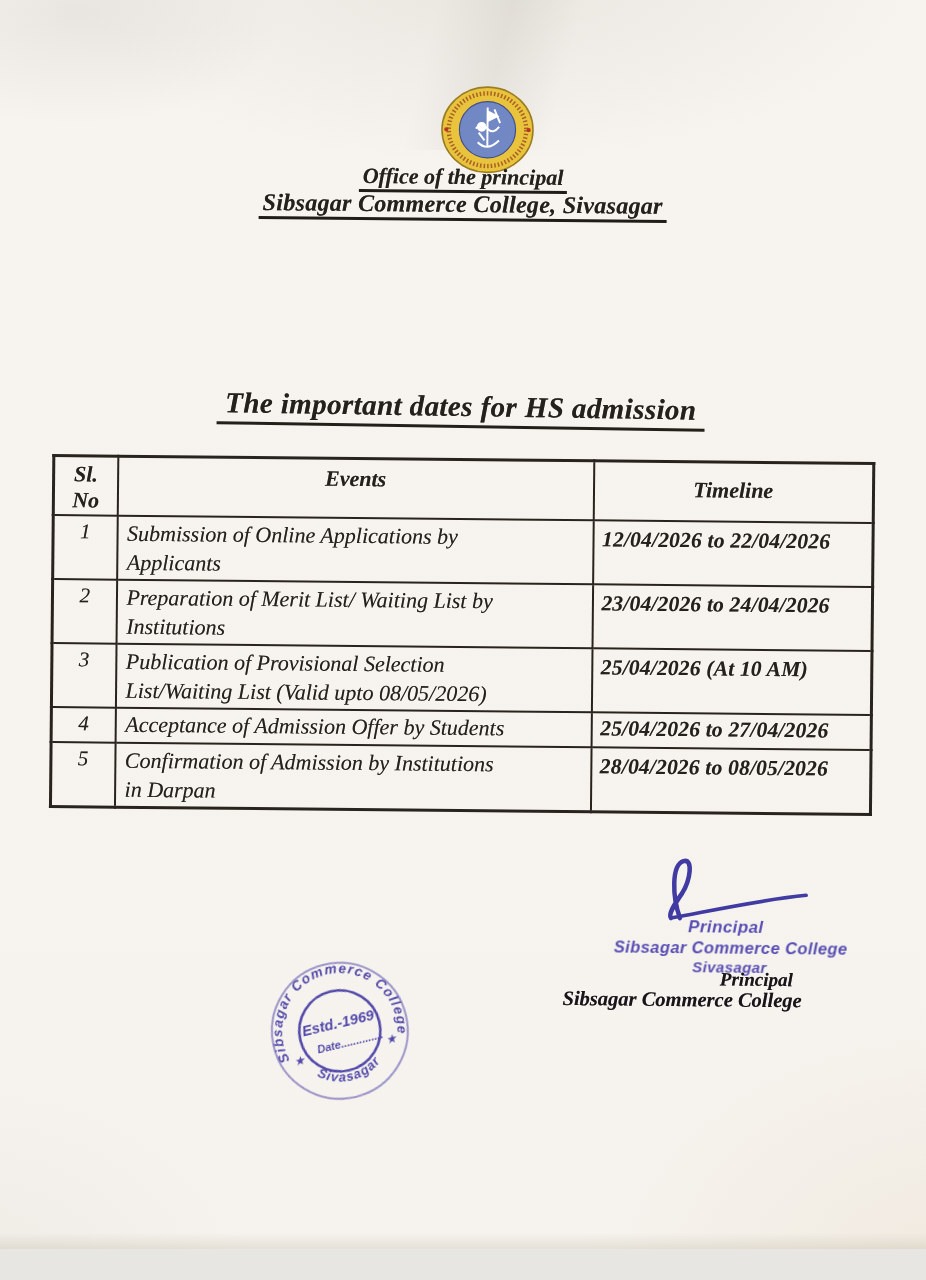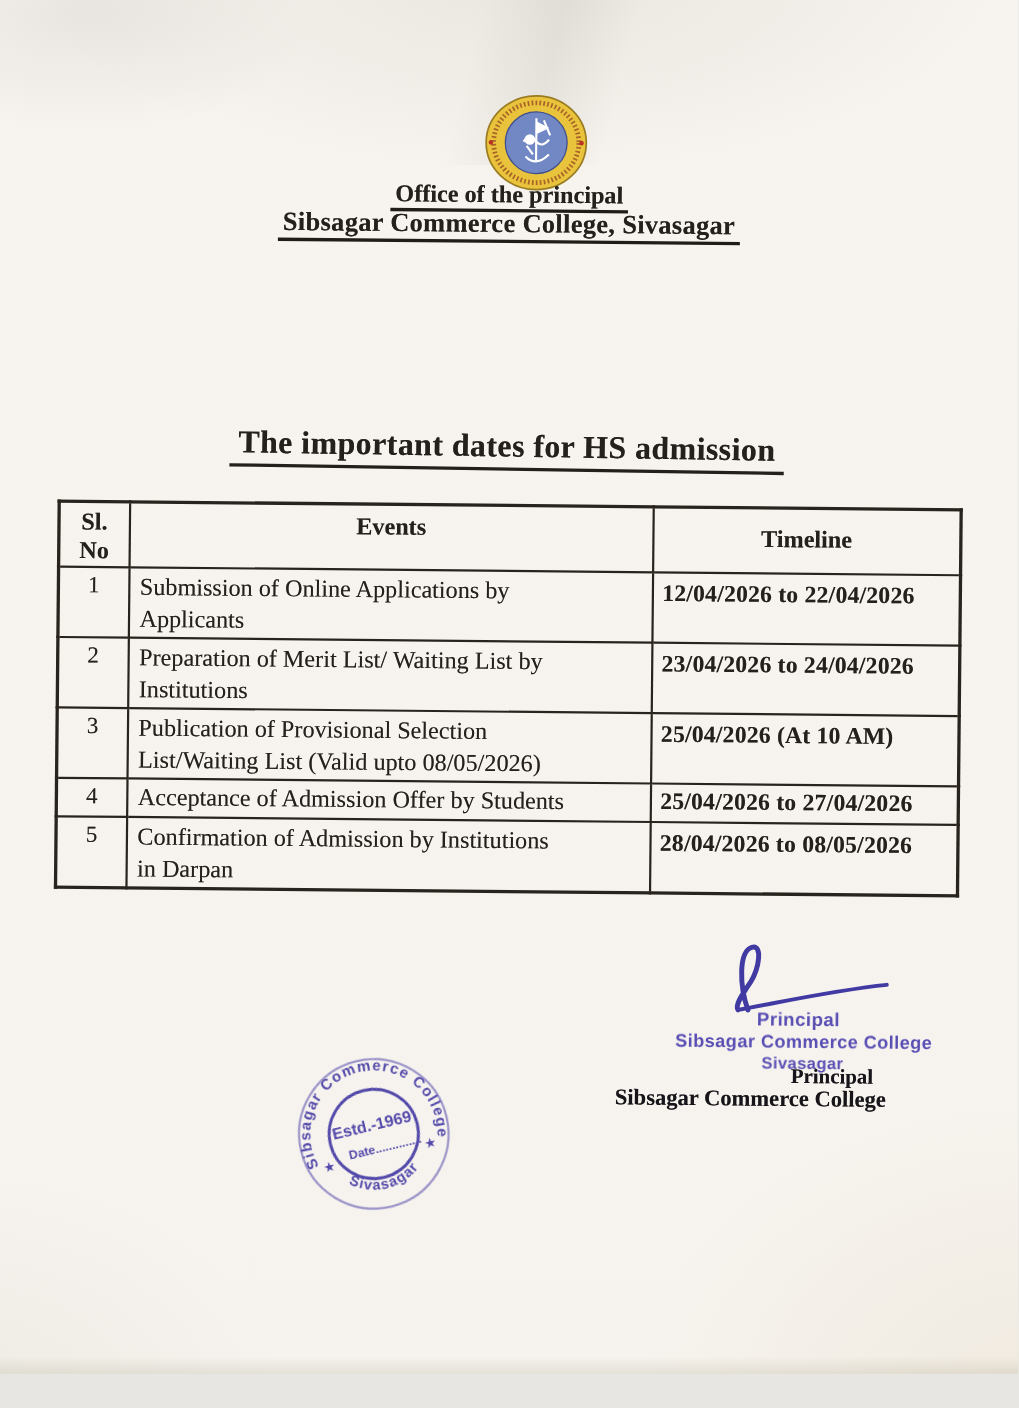"Office of the principal" .page { font-style: none -> italic }
